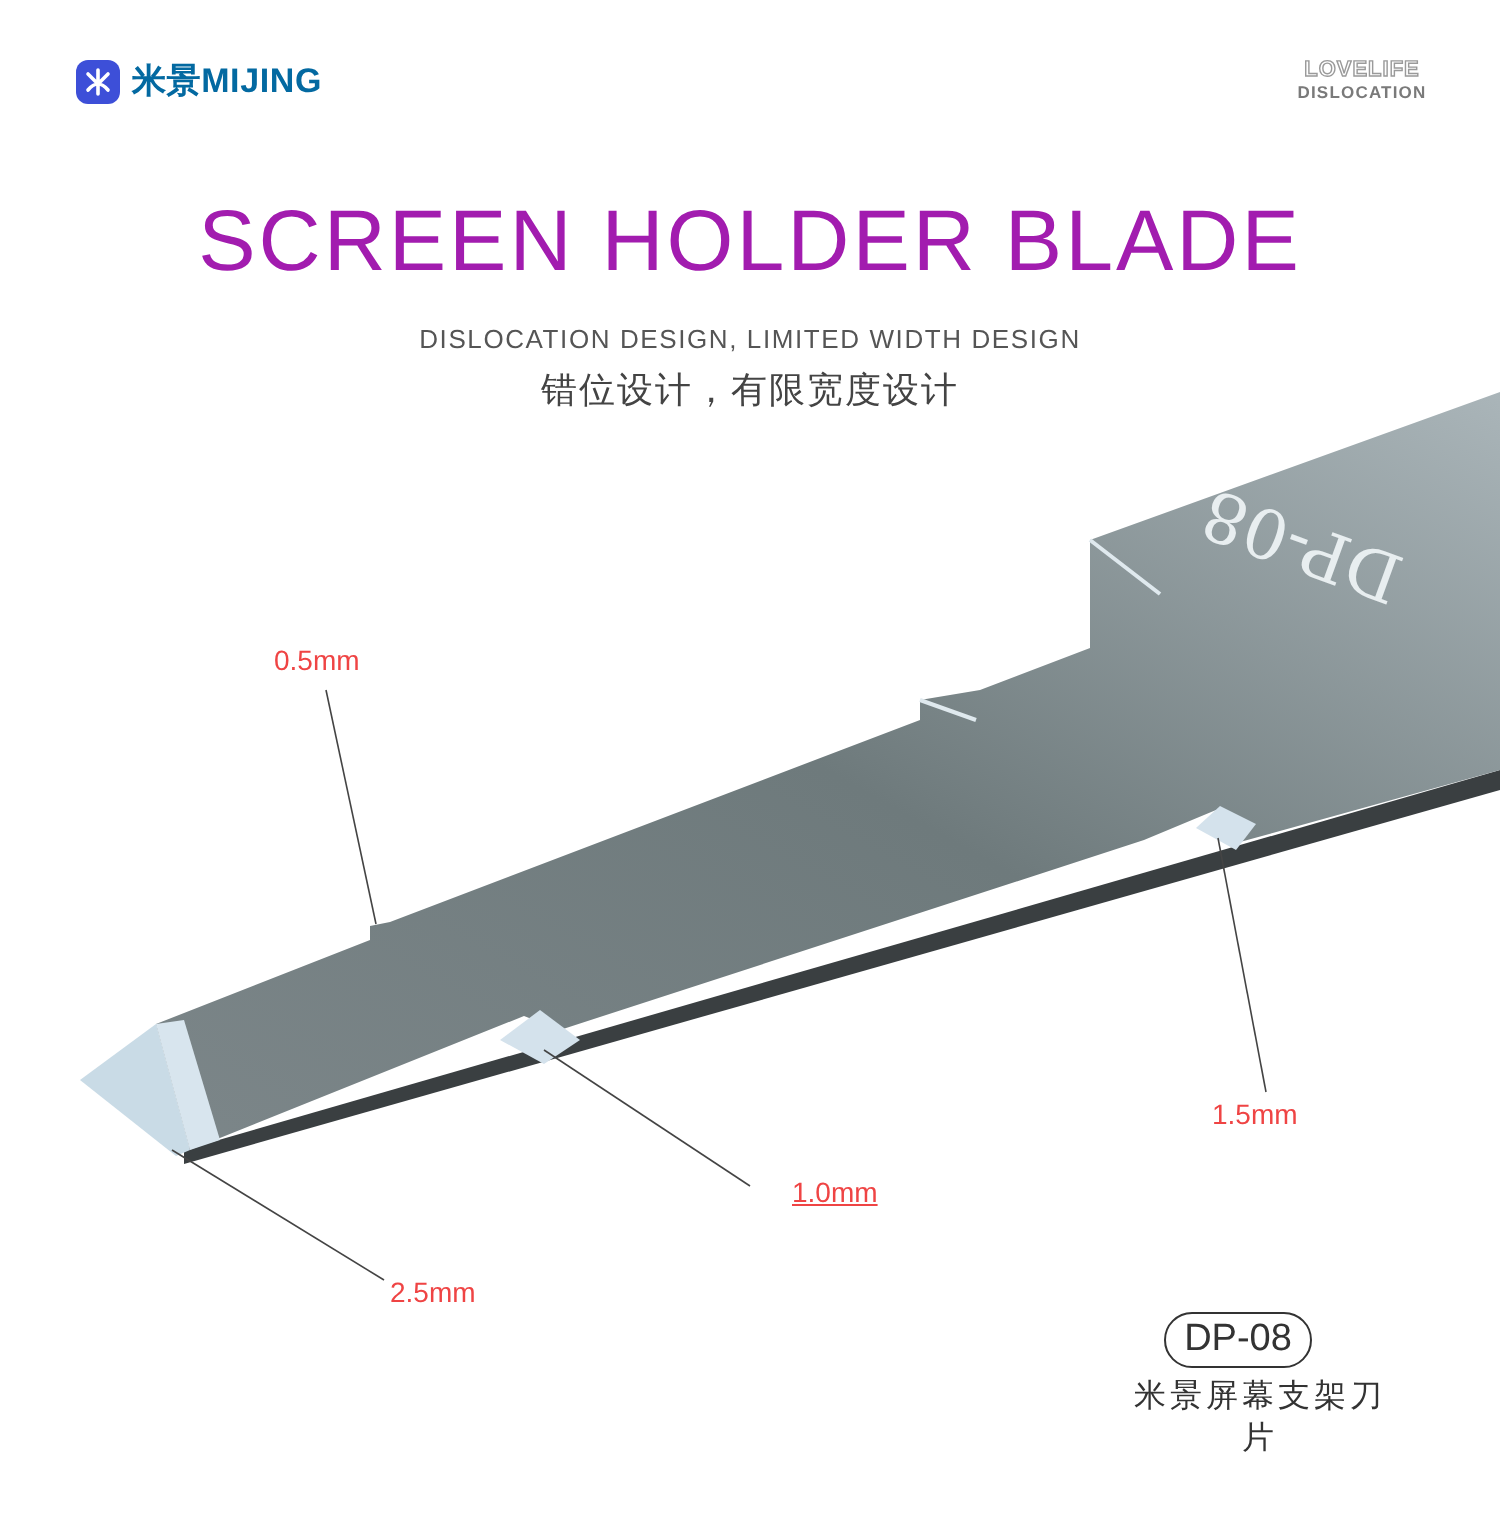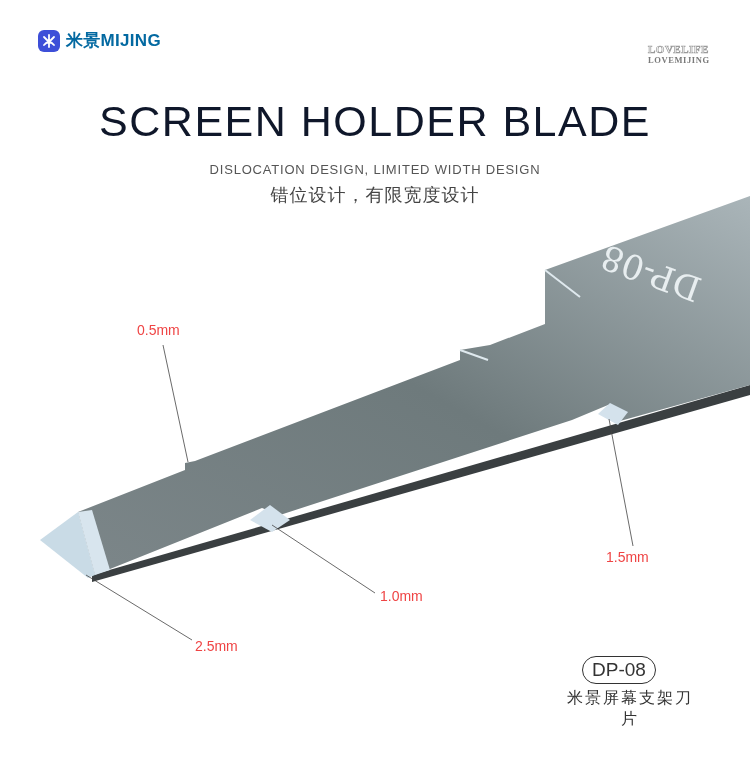"LOVELIFE" .lovelife { font-family: Liberation Serif, serif -> none; text-align: none -> center; top: 44px -> 30px }
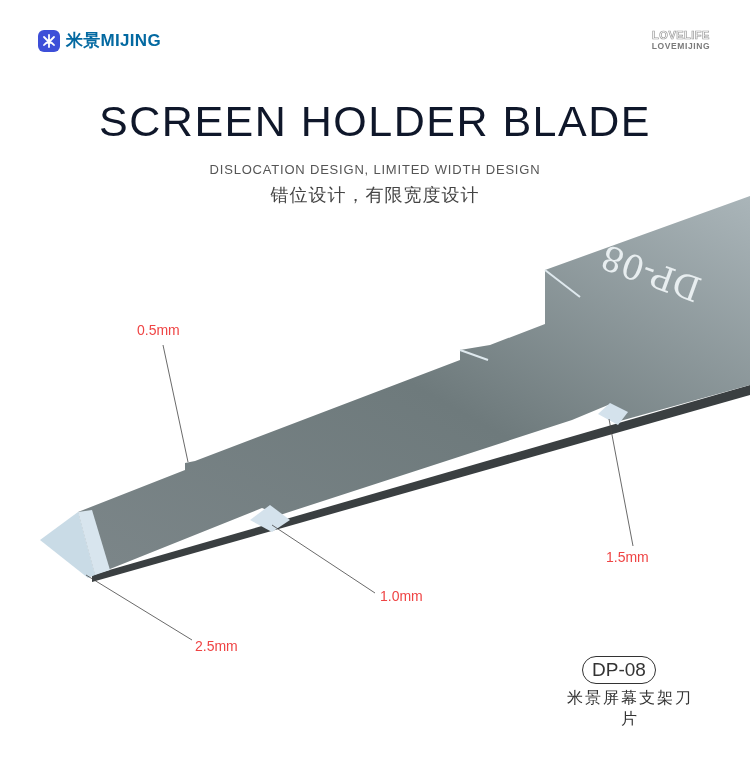"LOVEMIJING" div.l2 { text: LOVEMIJING -> DISLOCATION }
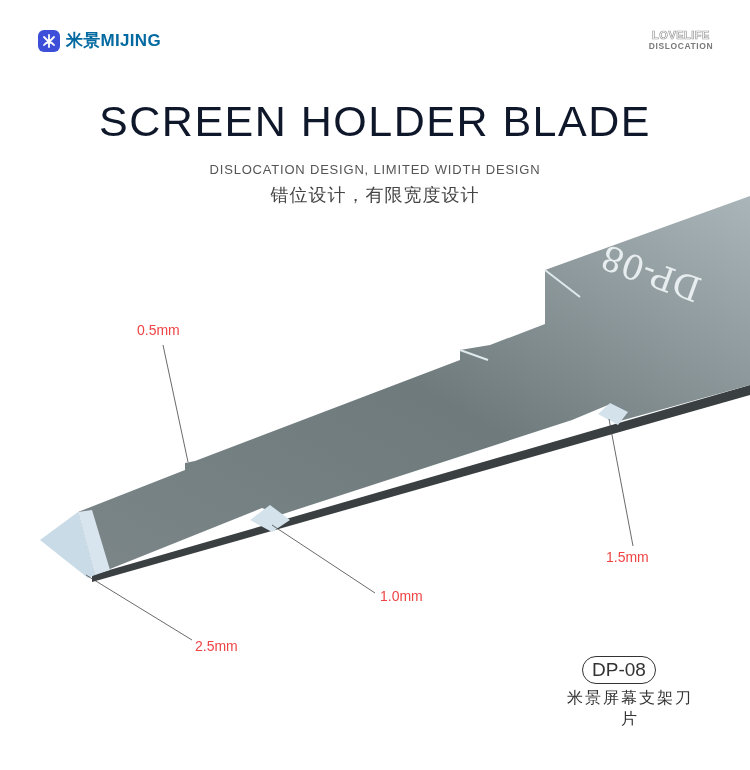"SCREEN HOLDER BLADE" .title { color: #0f172a -> #a21caf }
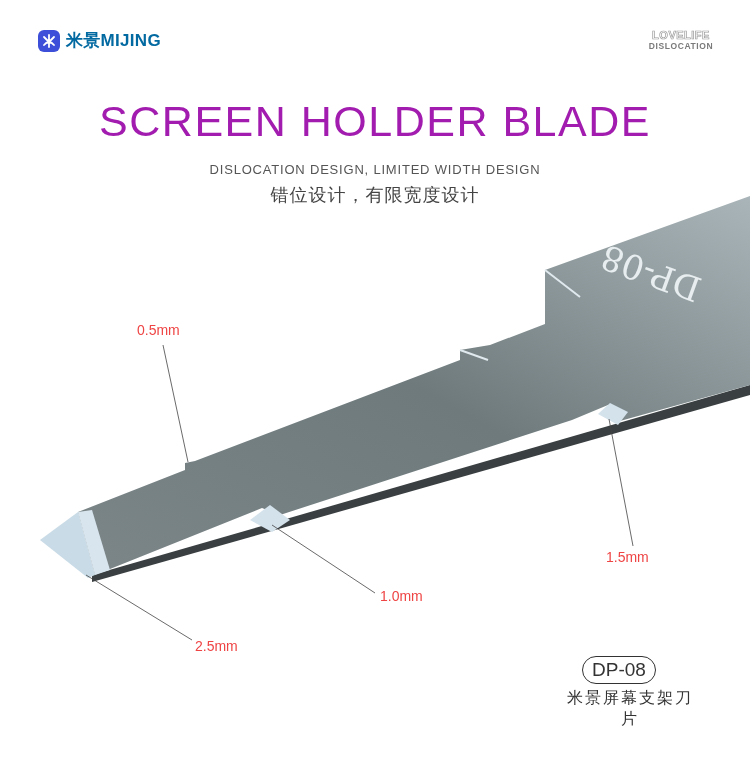"1.0mm" div.dim { left: 380px -> 396px; text-decoration: none -> underline }
